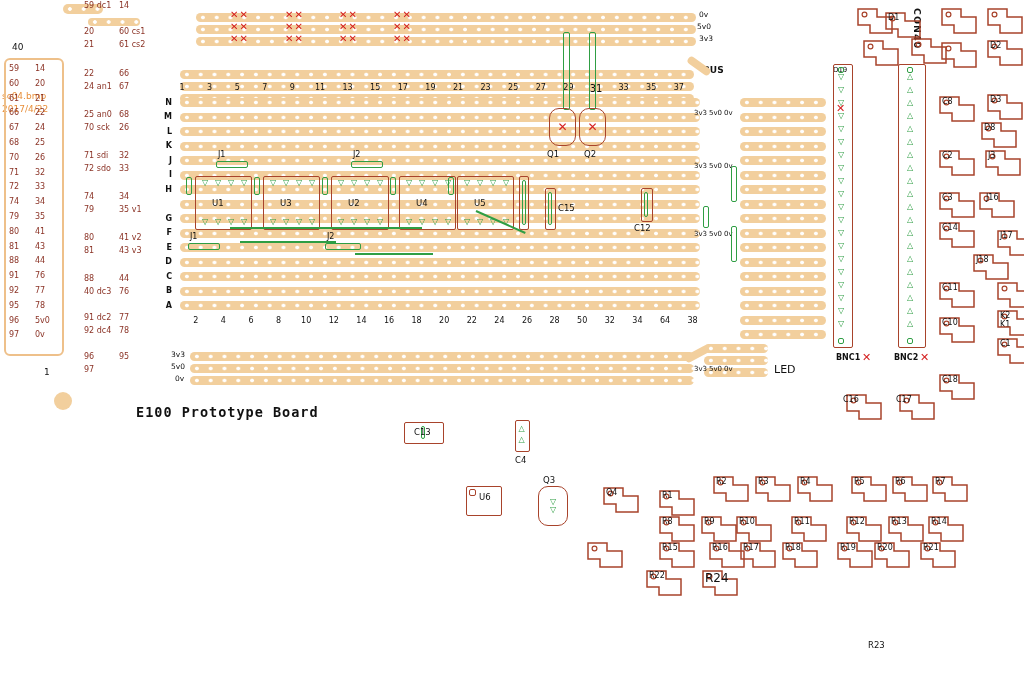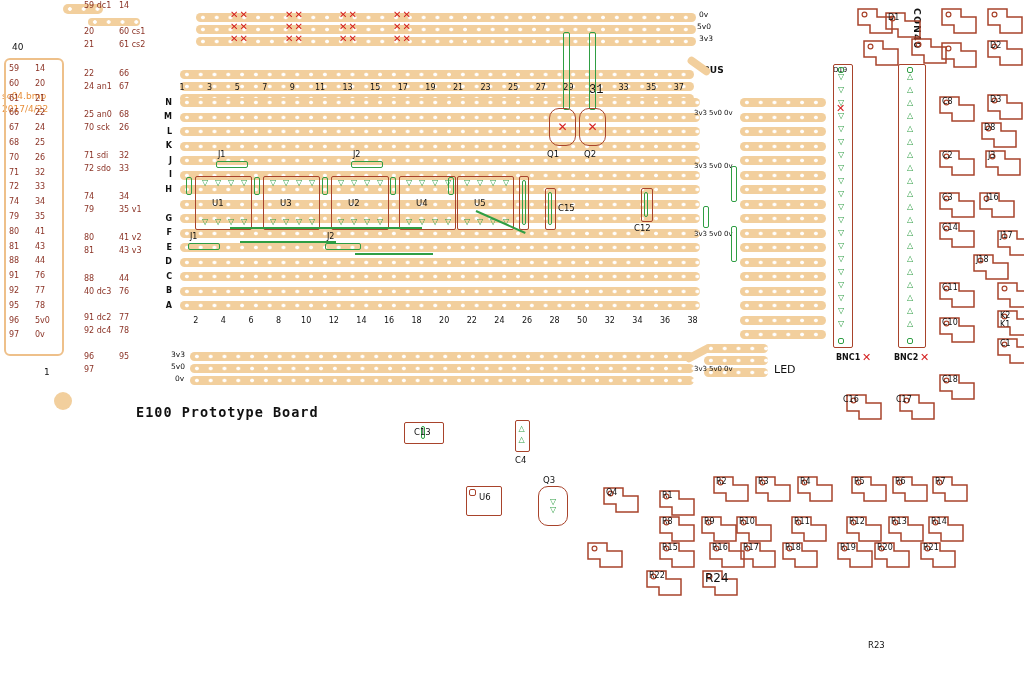"31" div.lbl { font-family: Liberation Mono, monospace -> none; font-size: 12px -> 10px }
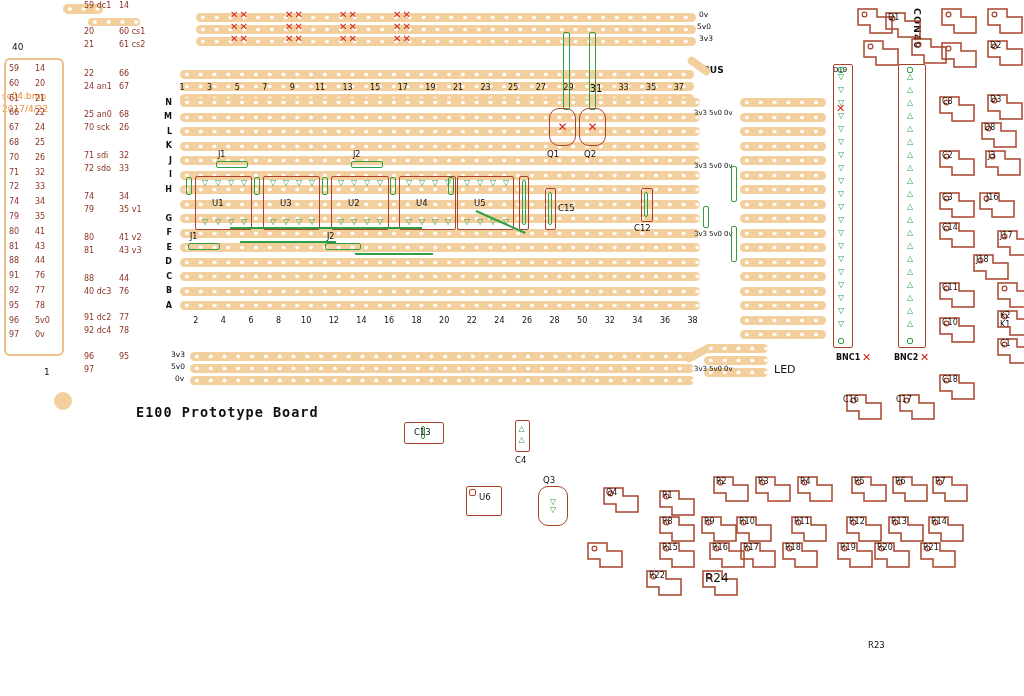"36" div.lbl { text: 36 -> 64 }
